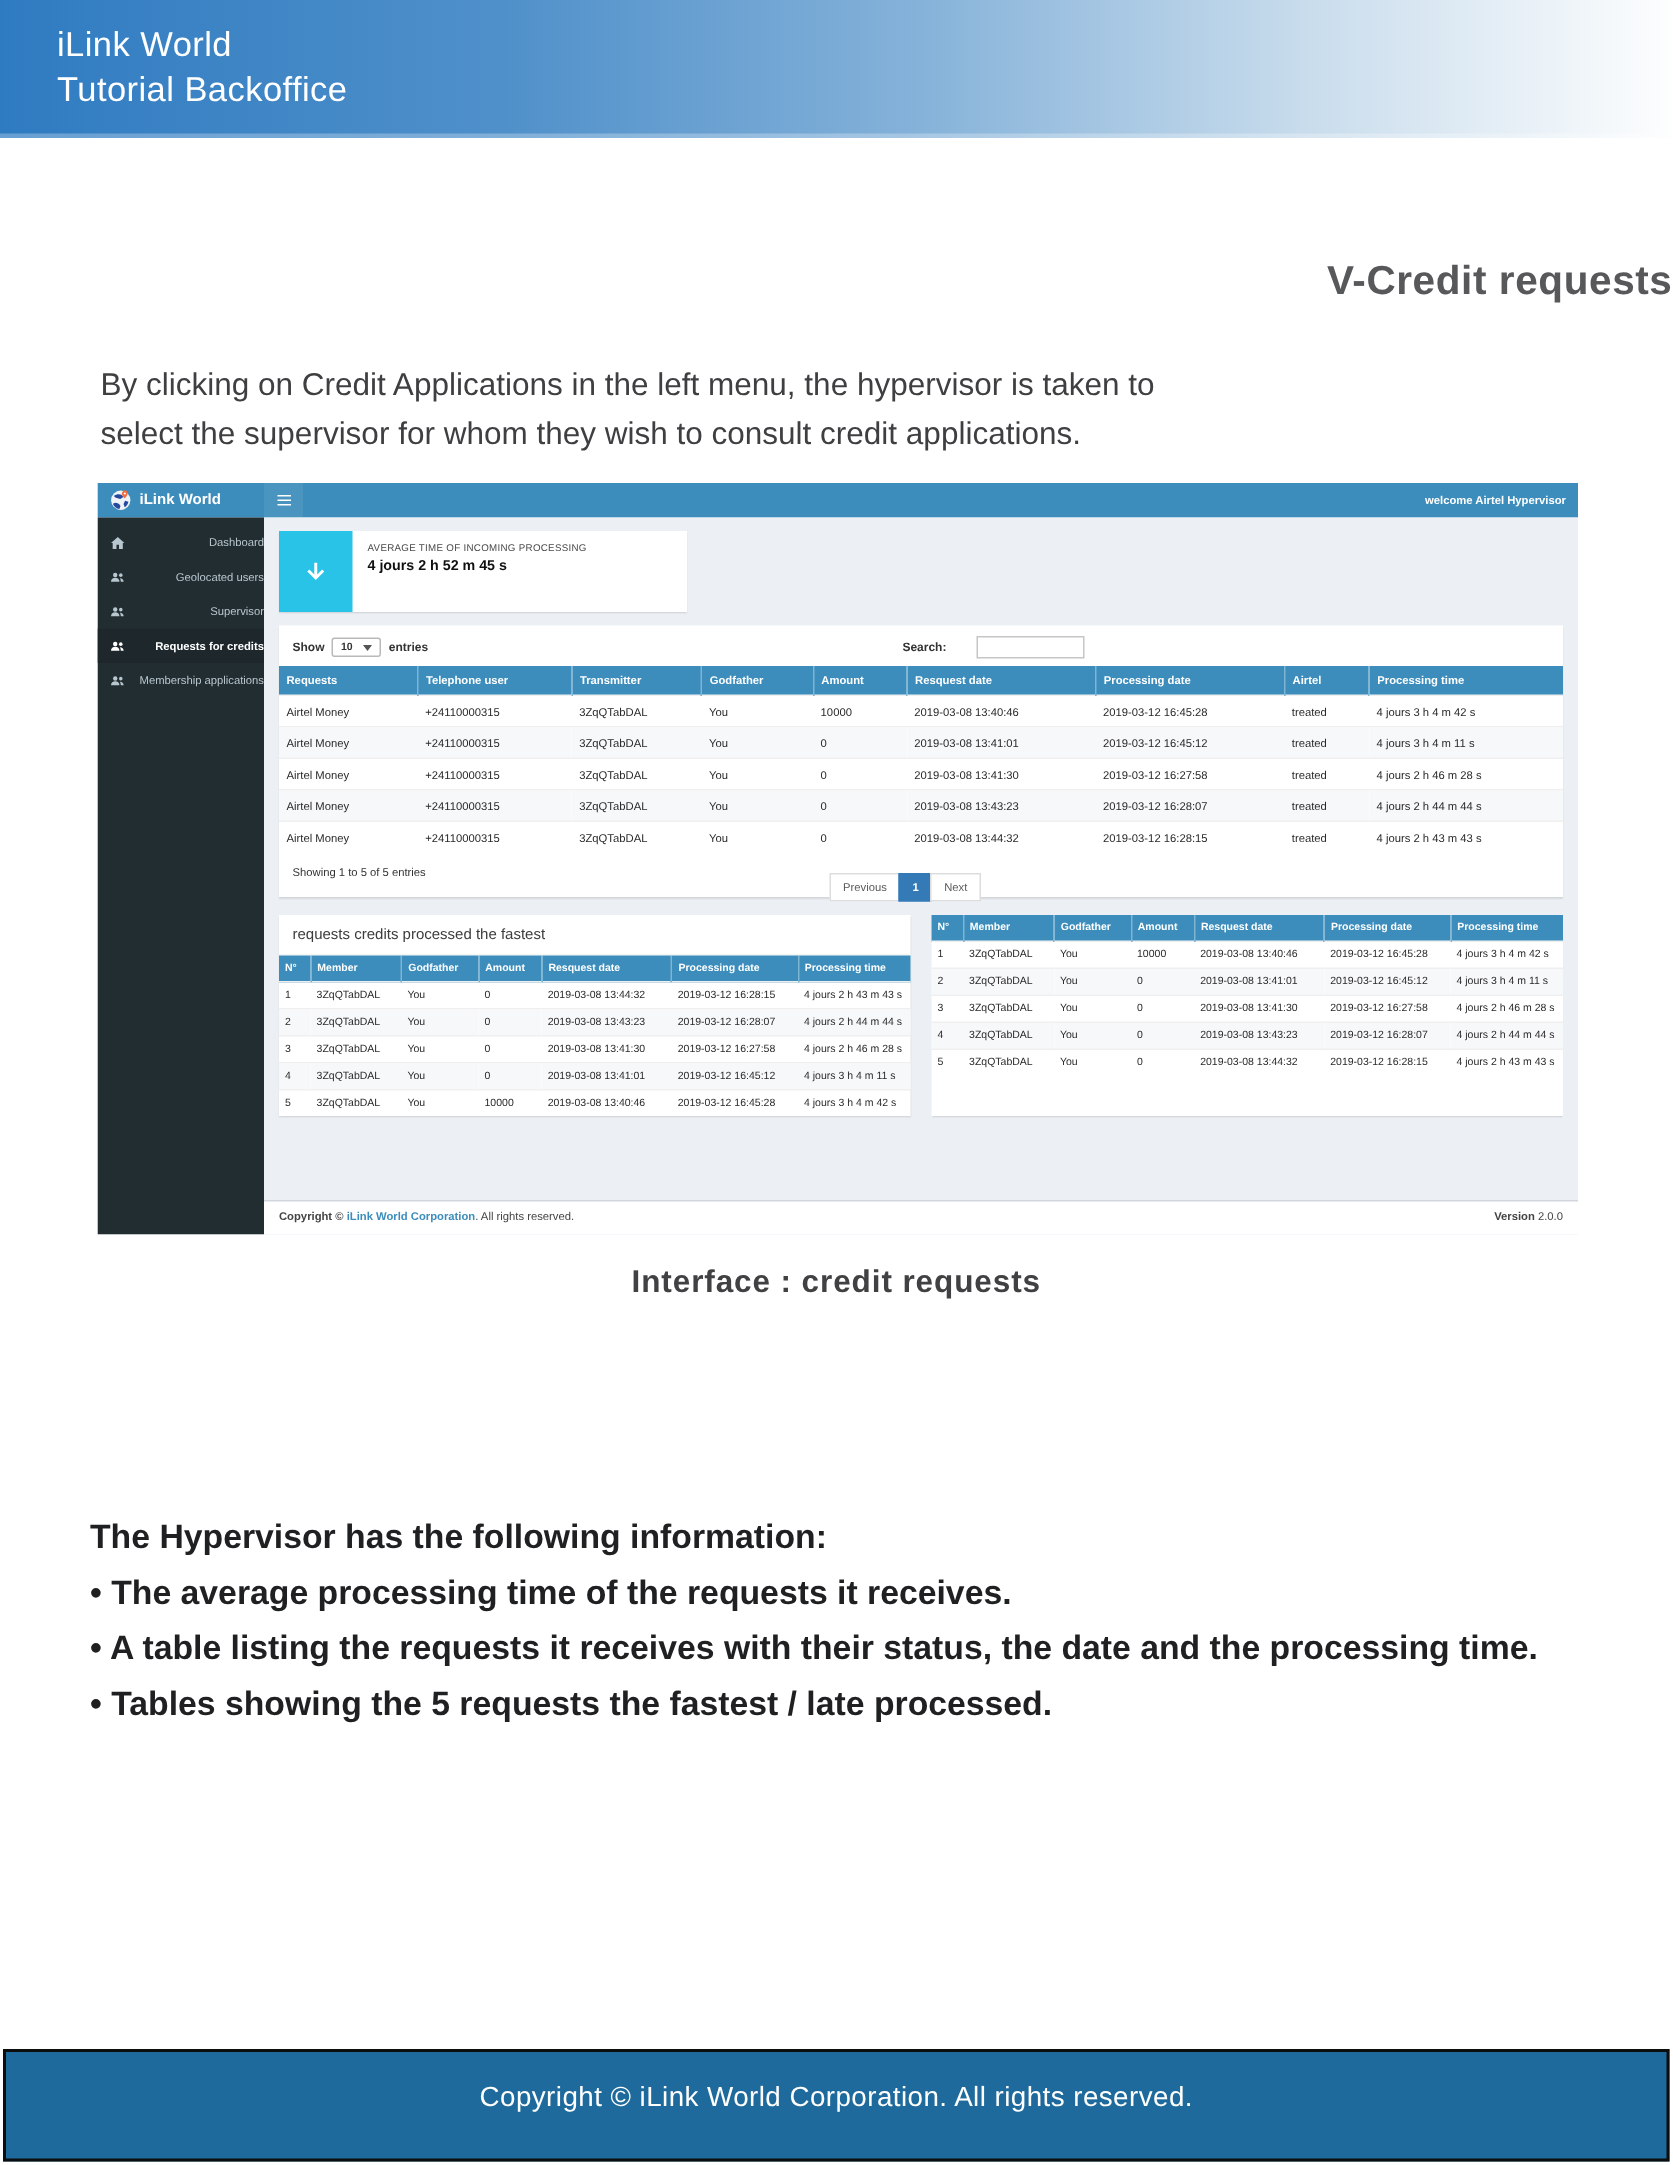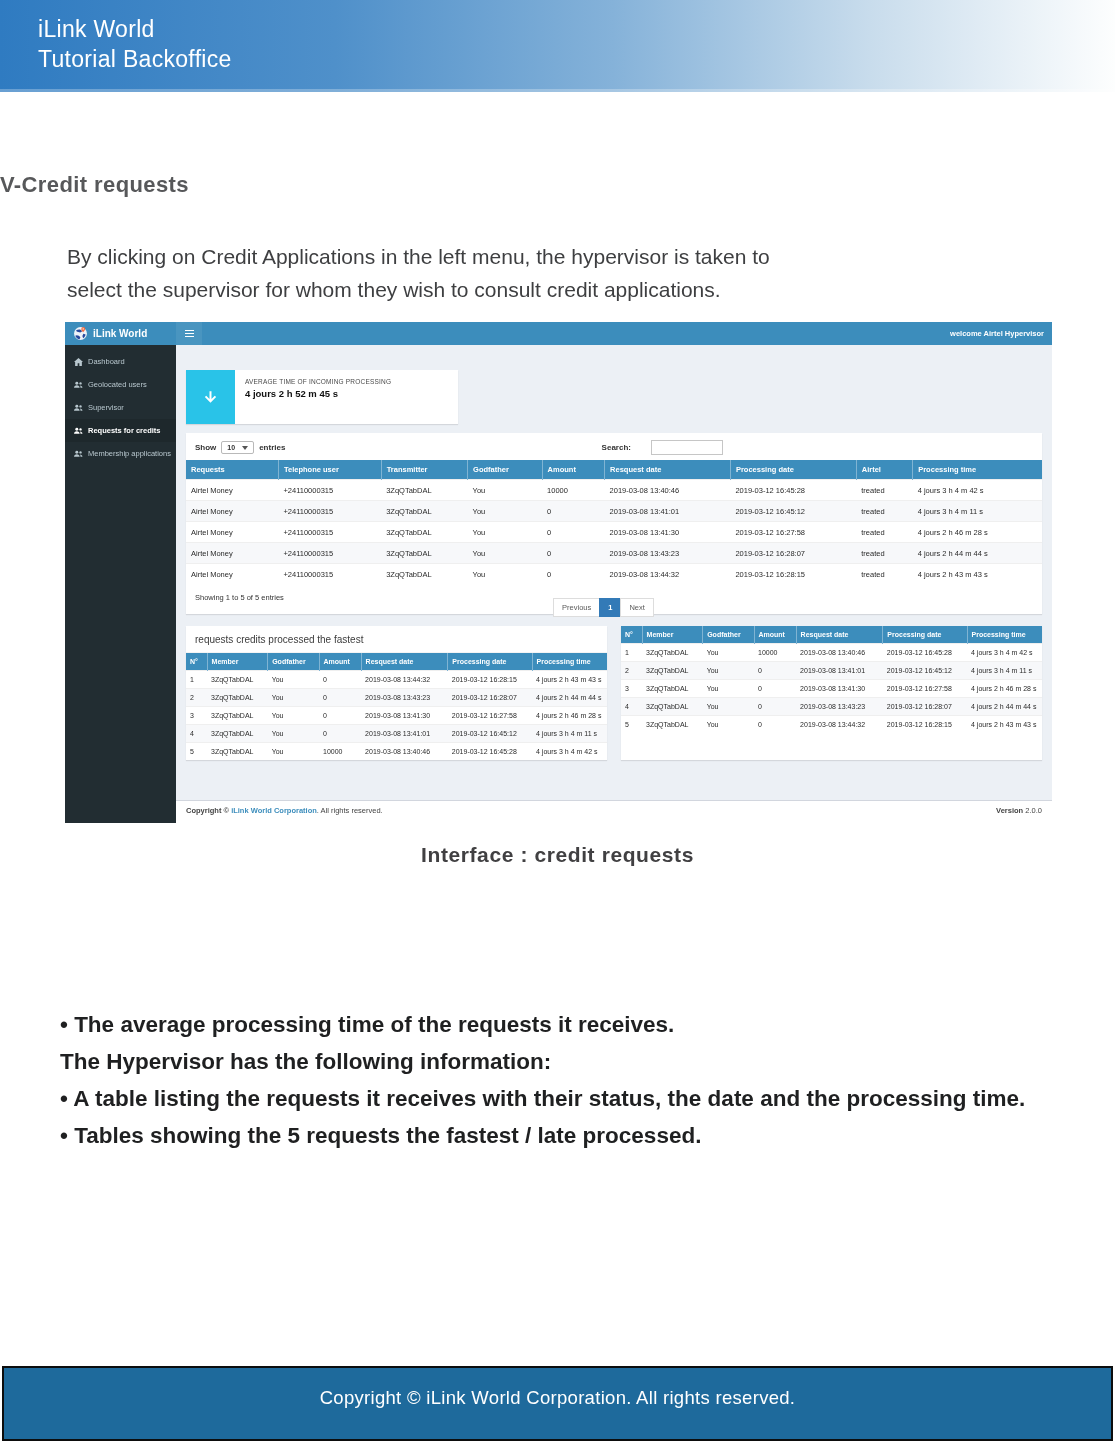"V-Credit requests" .doc-title { font-size: 22px -> 27px; text-align: left -> right }
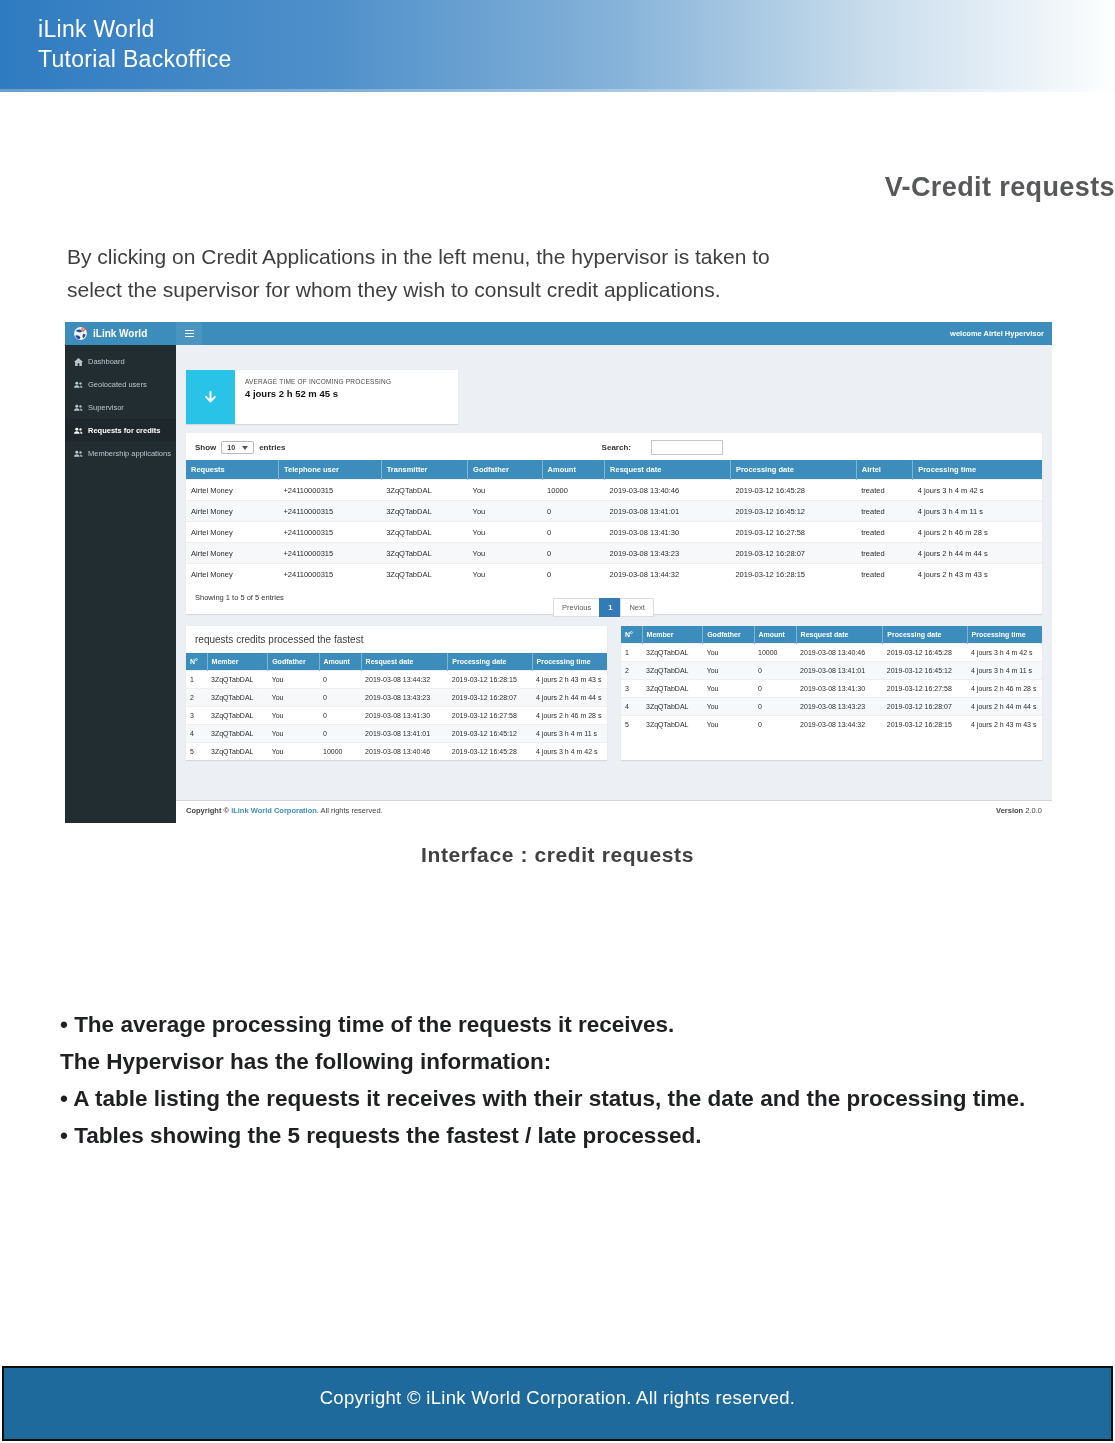"Dashboard" .side-item { justify-content: none -> space-between }
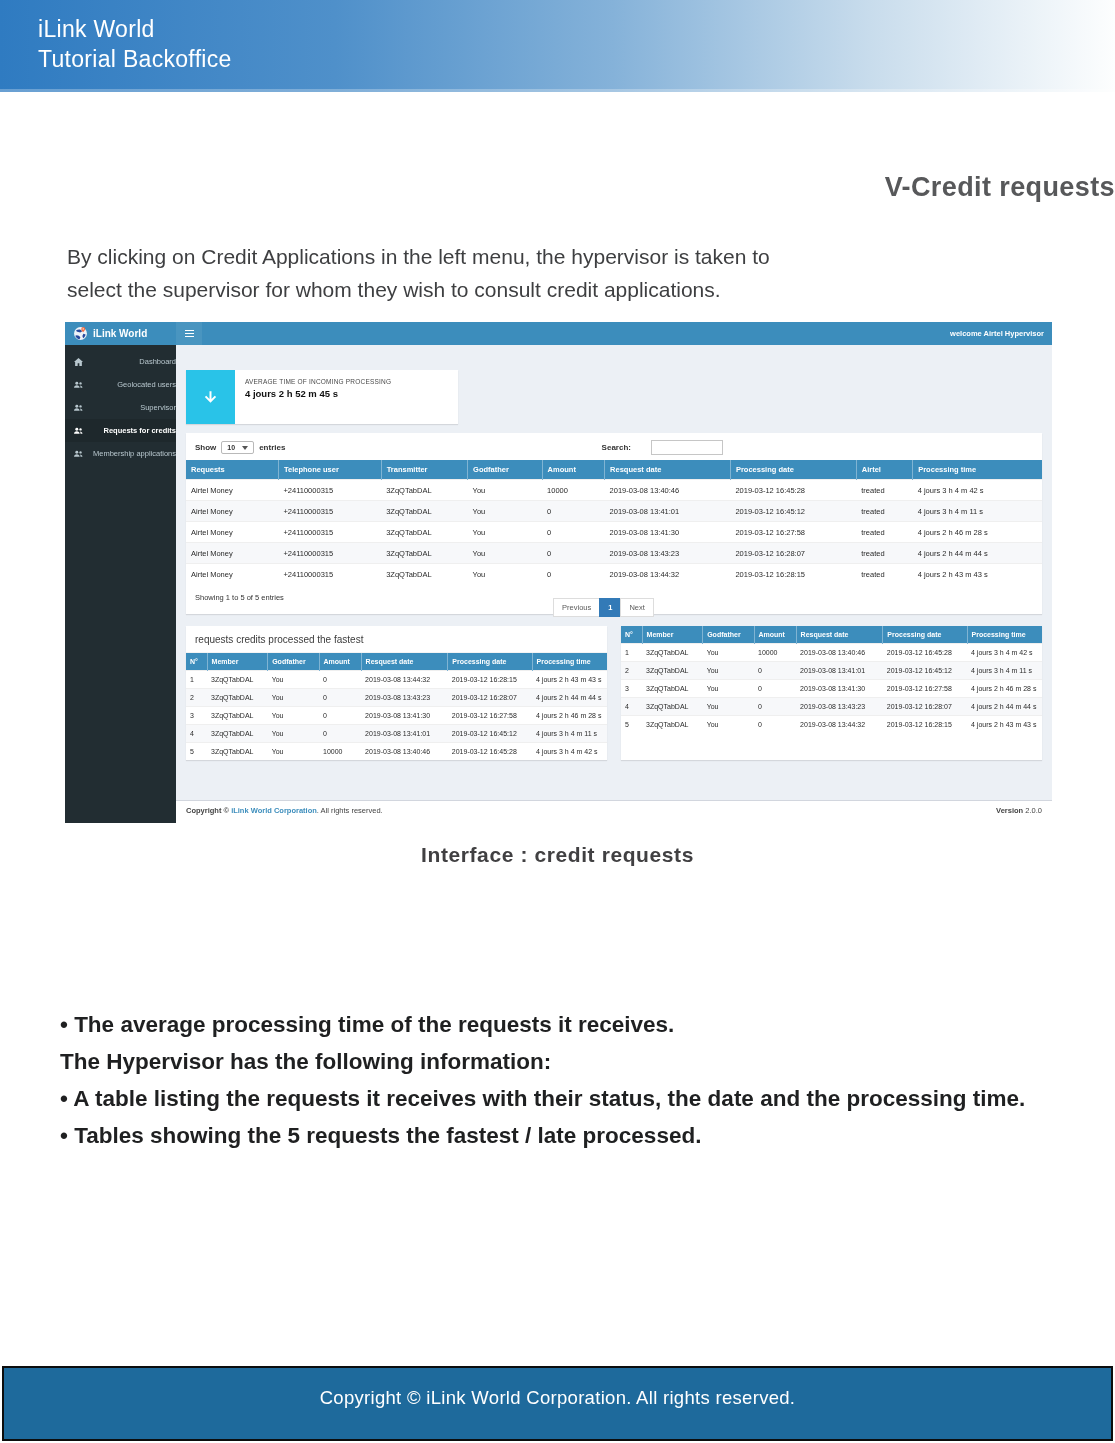"4 jours 2 h 52" .main-content { padding: 25px 10px 0 -> 9px 10px 0 }
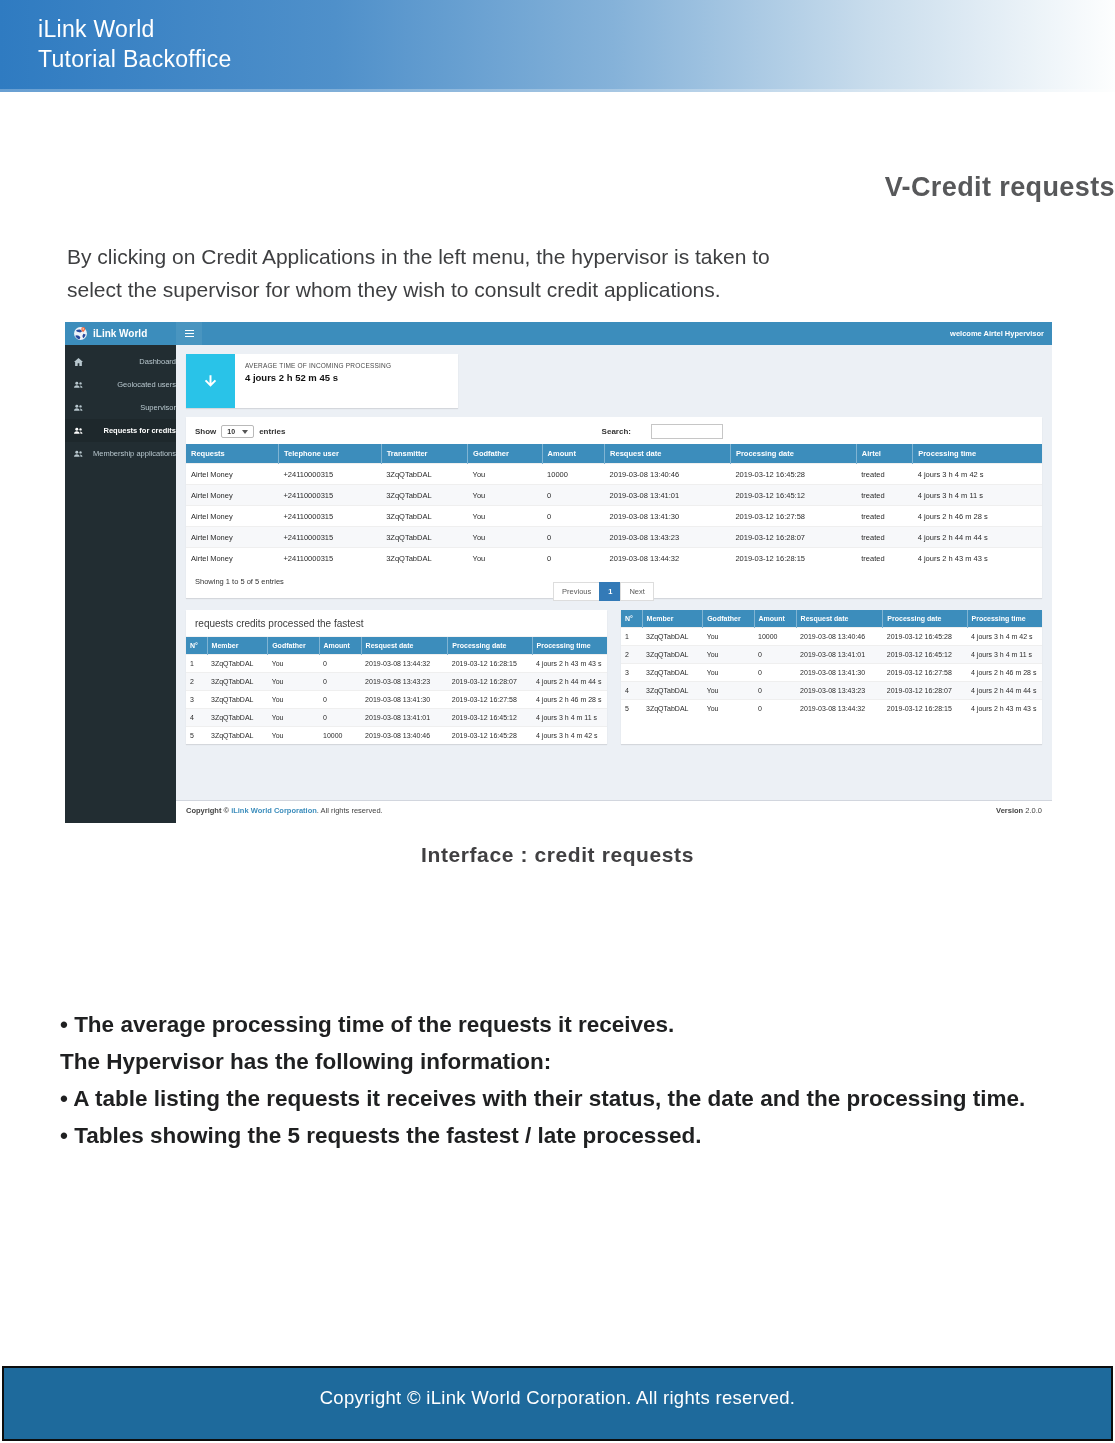"• The average processing time" div { order: before "The Hypervisor has the following" -> after "The Hypervisor has the following" }
